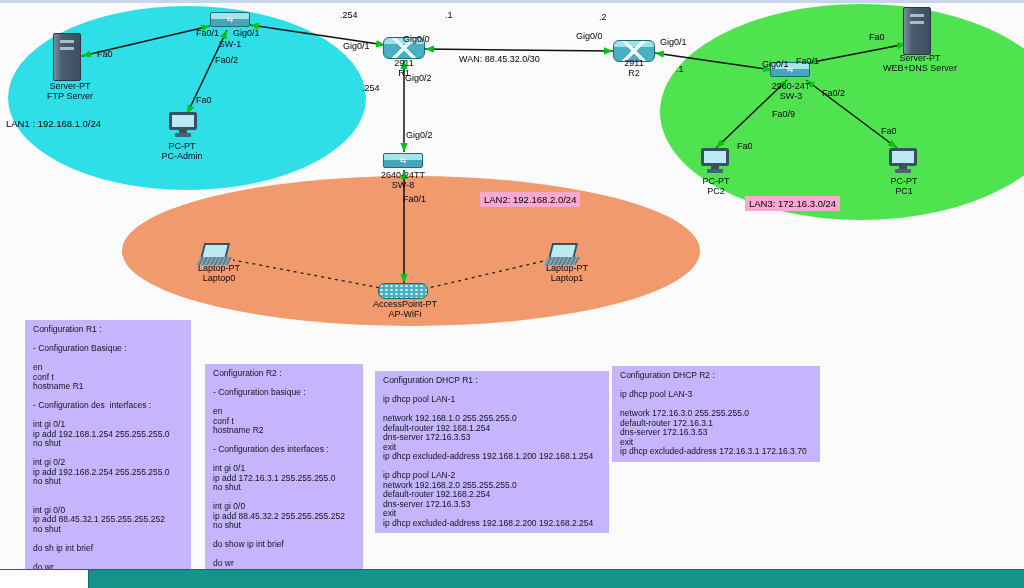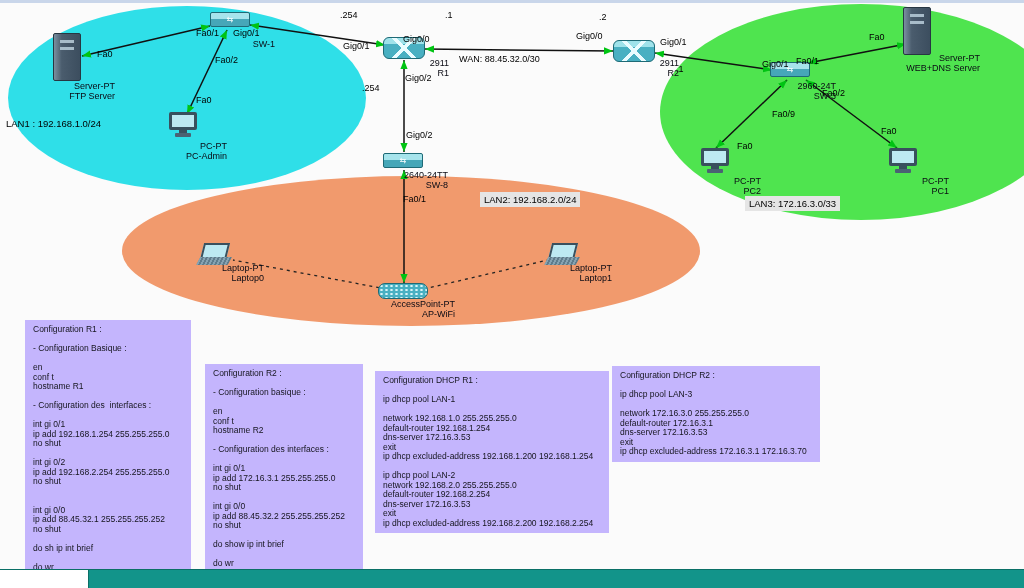"SW-1" .dlabel span { text-align: right -> none }
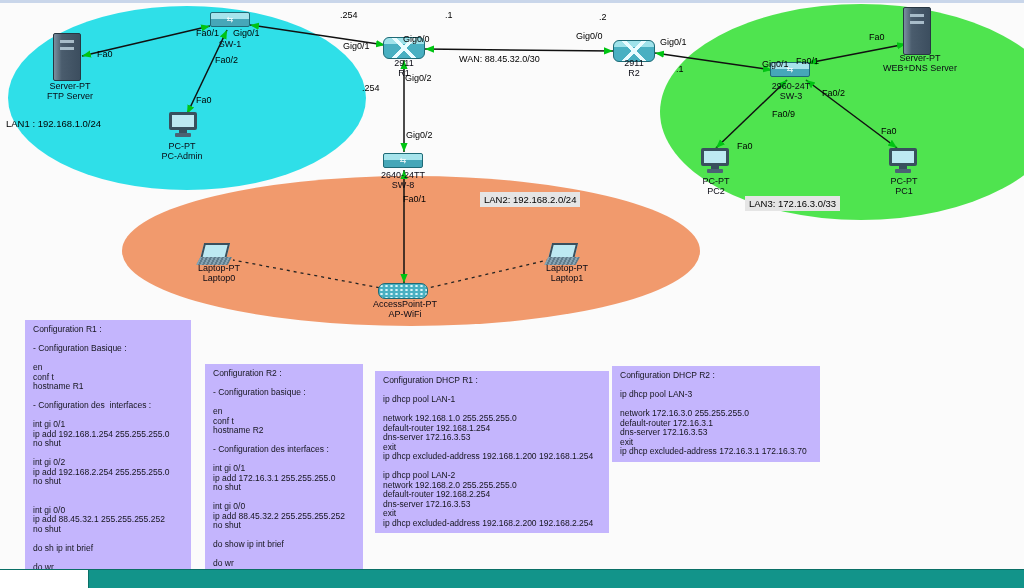"LAN2: 192.168.2.0/24" .boxed { background: #e5e5e5 -> #f9a8d4 }
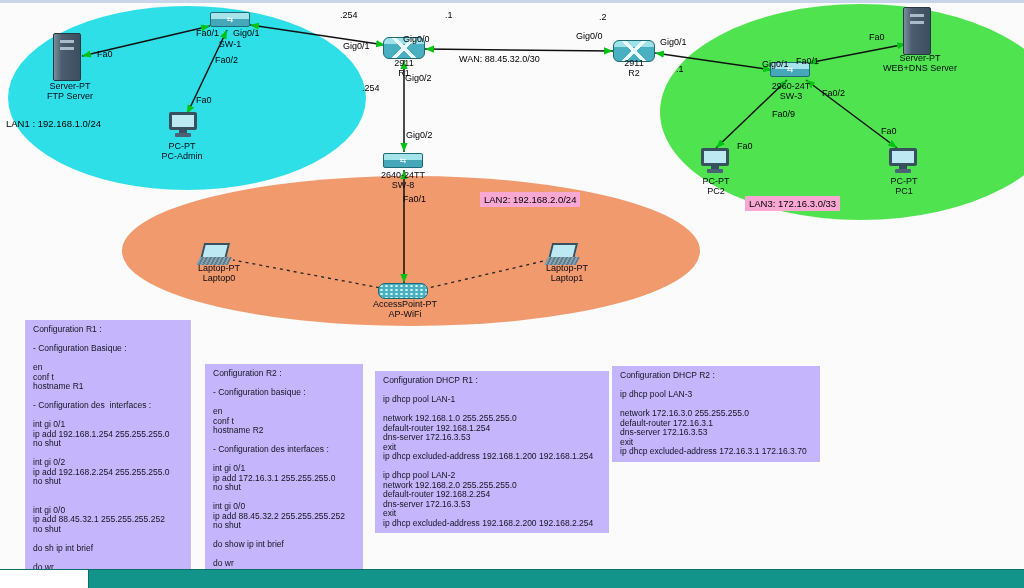"LAN3: 172.16.3.0/33" span.zlabel { text: 172.16.3.0/33 -> 172.16.3.0/24 }
